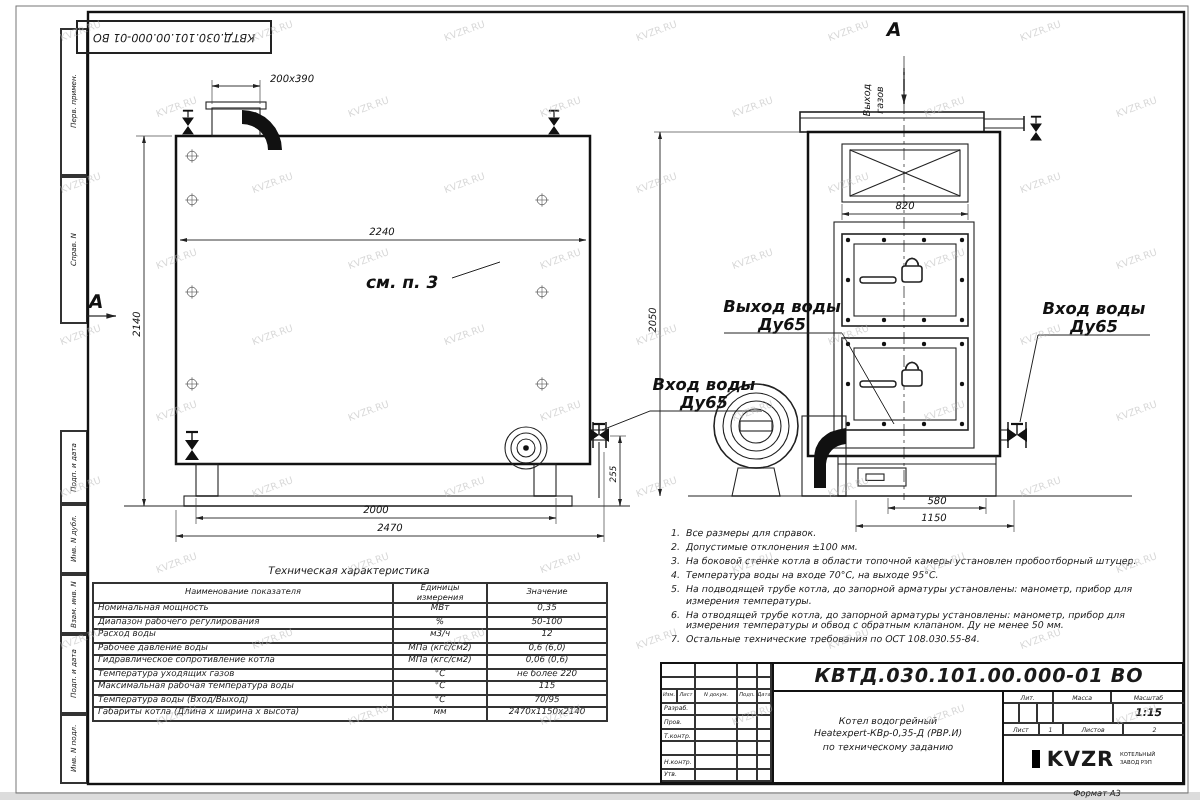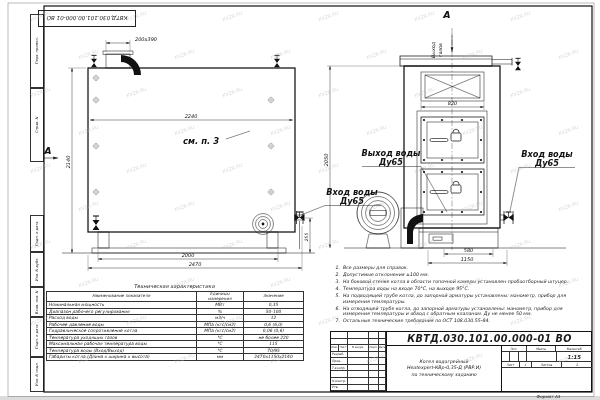"KVZR" div { html: none -> <div> <span></span> <span>KVZR</span> <span> <div>КОТЕЛЬНЫЙ</div> <div>ЗАВОД РЭП</div> </span> </div> }
